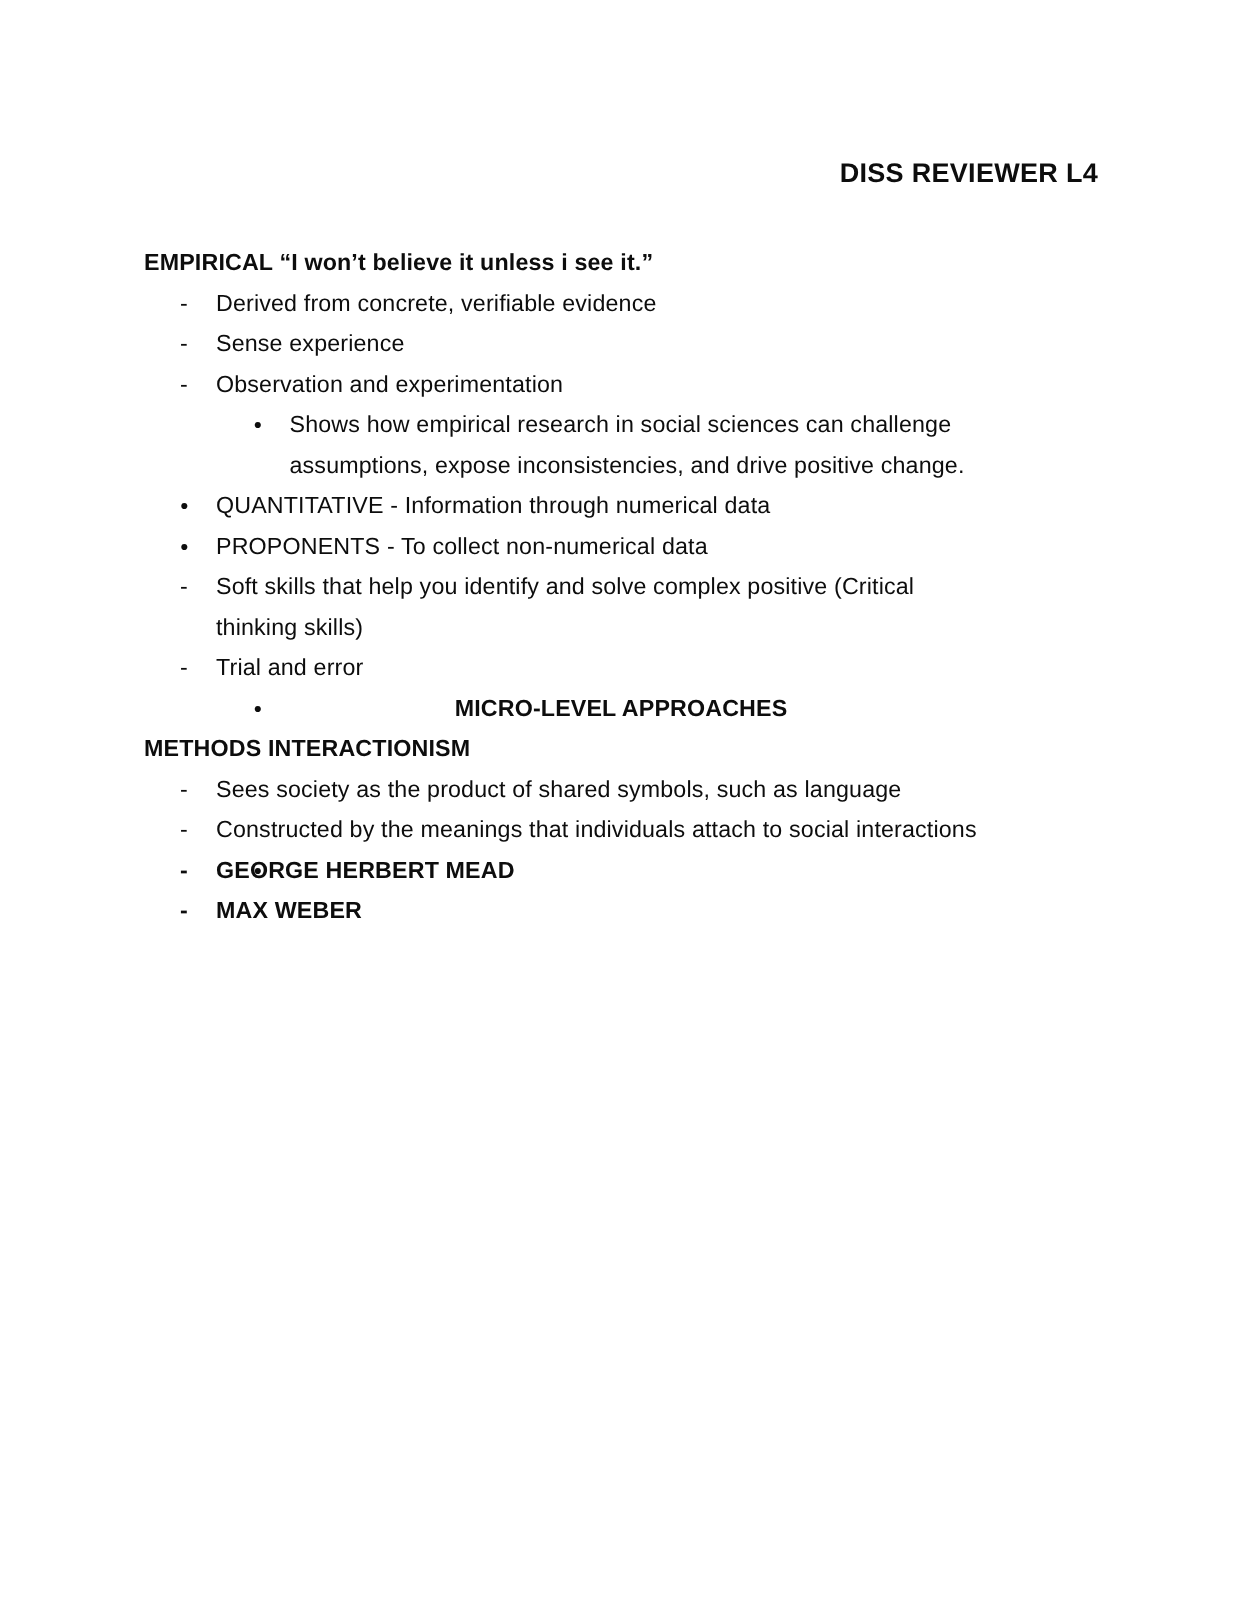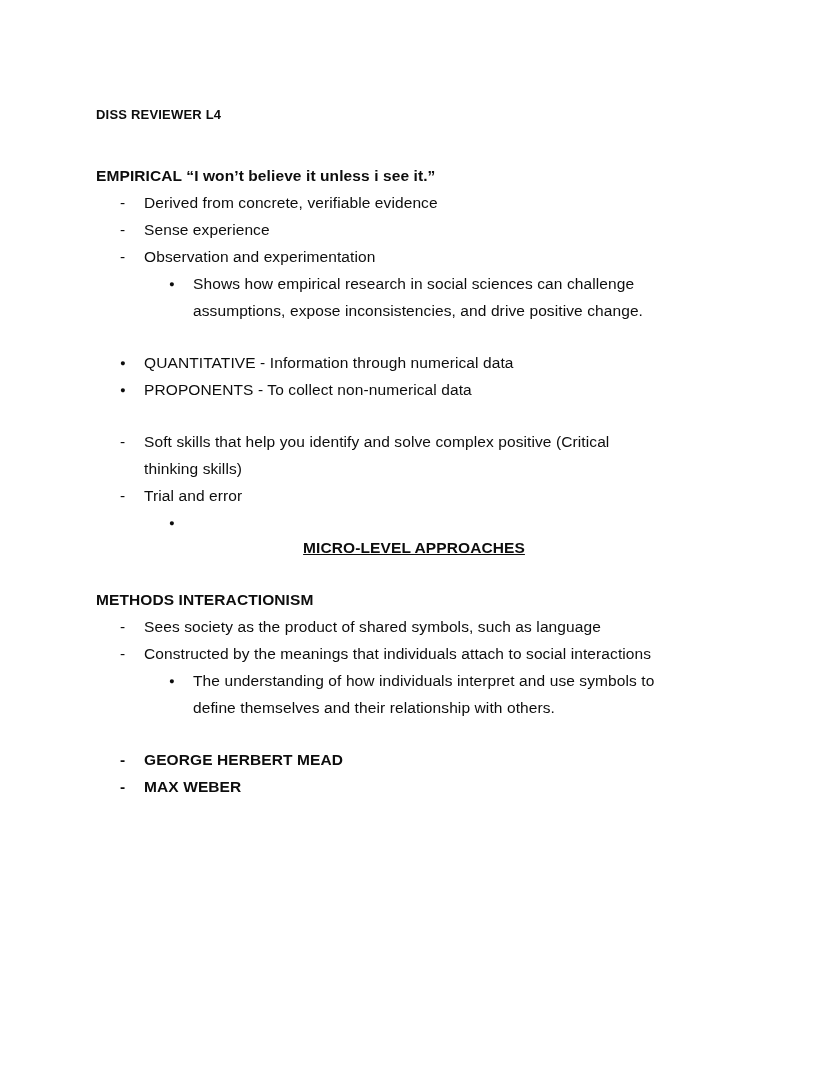"DISS REVIEWER L4" .doc-title { font-size: 13px -> 18px; text-align: left -> right }
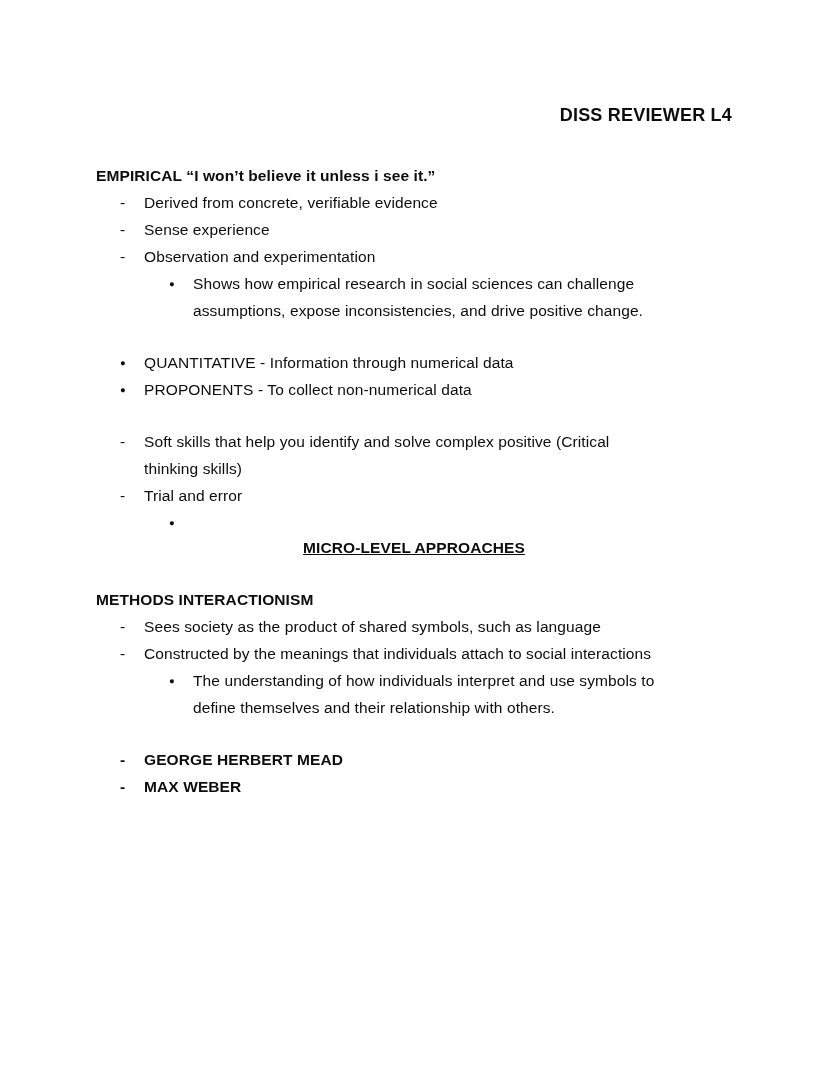"EMPIRICAL “I won’t believe it" .section { margin-top: 25px -> none }
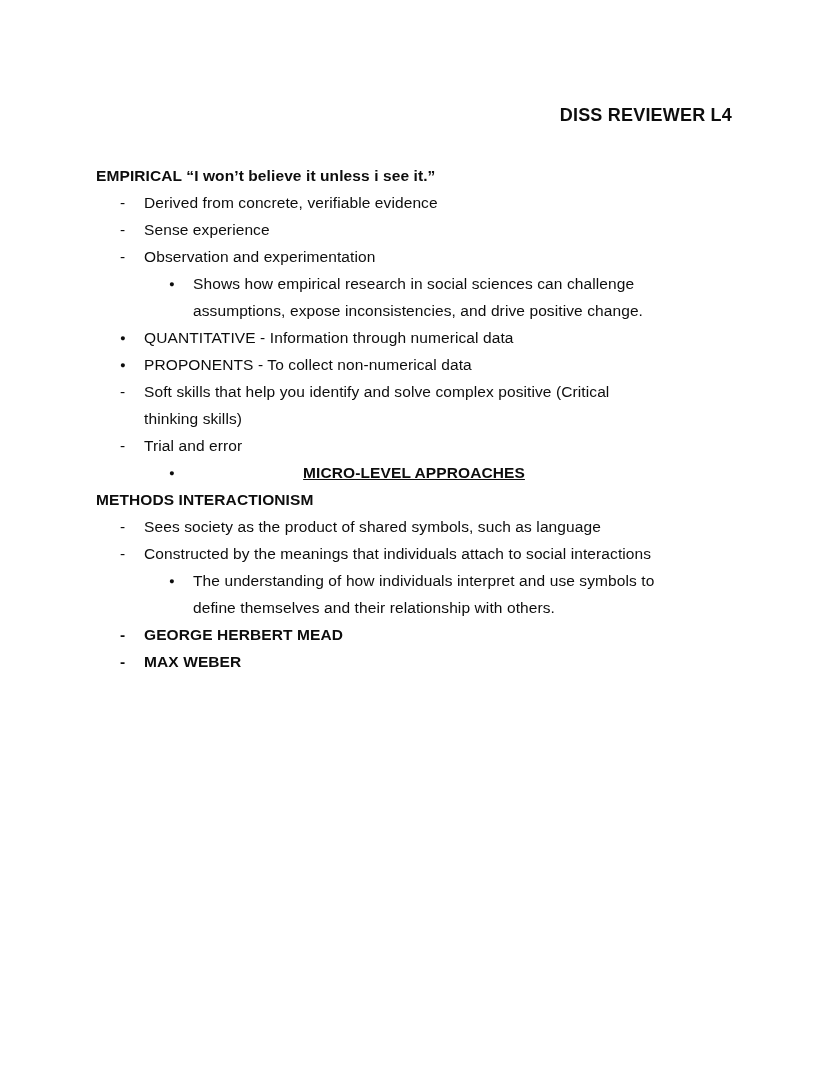"MICRO-LEVEL APPROACHES" .heading.center { text-decoration: underline -> none }
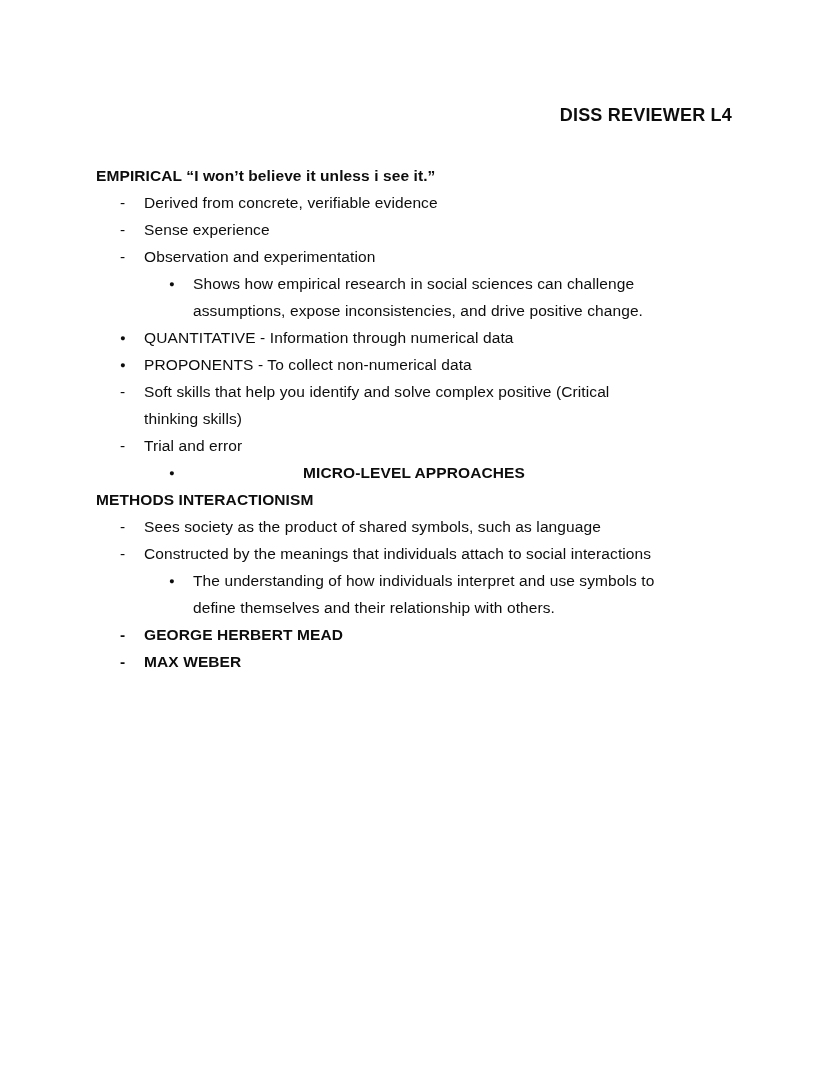"The understanding of how individuals" span.item-text { html: <span>The understanding of how individuals interpret and use symbols to define themselves and their relationship with others.</span> -> none }
